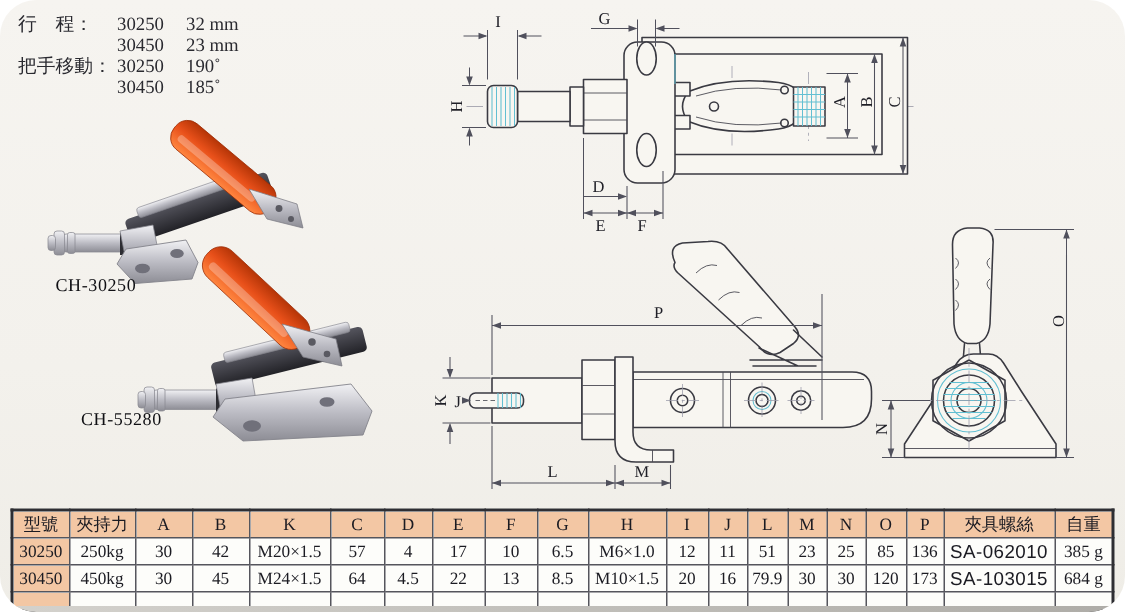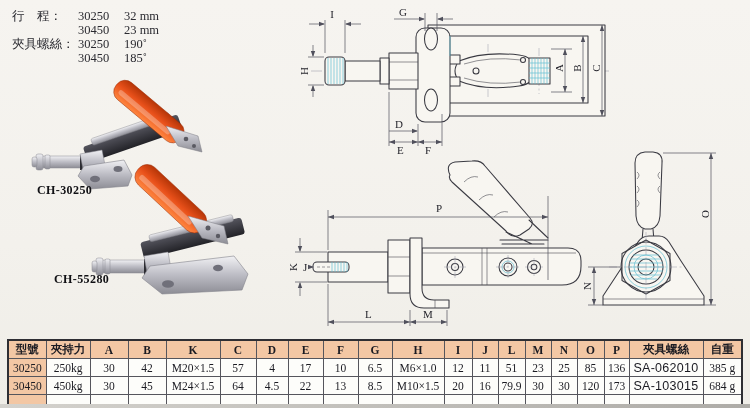"行 程：" .page { border-radius: none -> 24px }
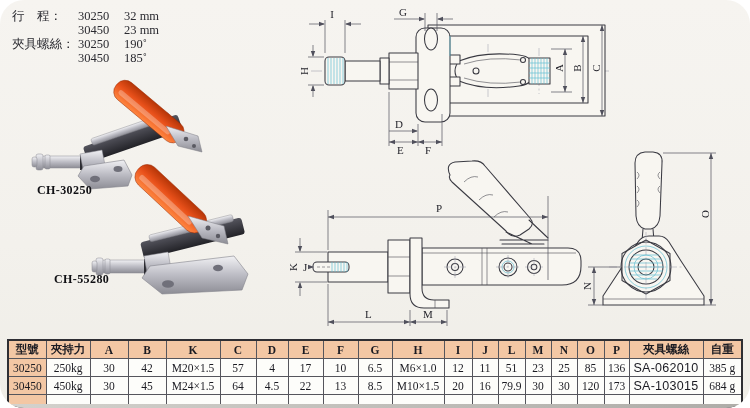"夾具螺絲：" span.spec-label { text: 夾具螺絲 -> 把手移動 }
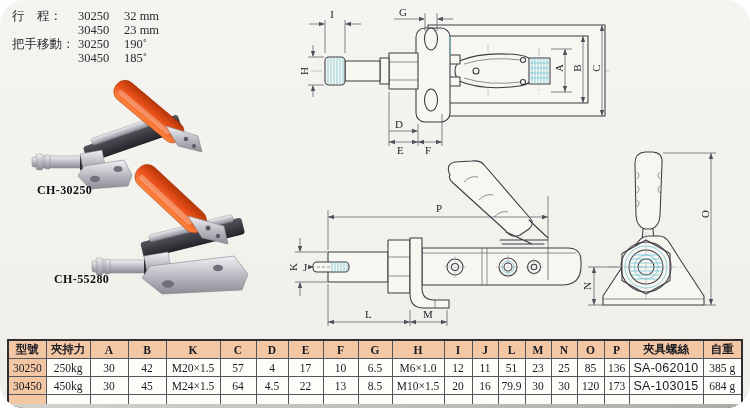"CH-30250" .plabel { font-weight: bold -> normal }
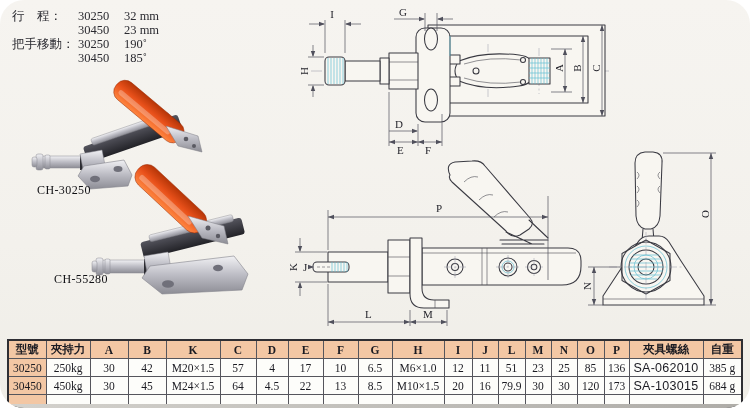"型號" #spec-table thead th { font-weight: bold -> normal }
